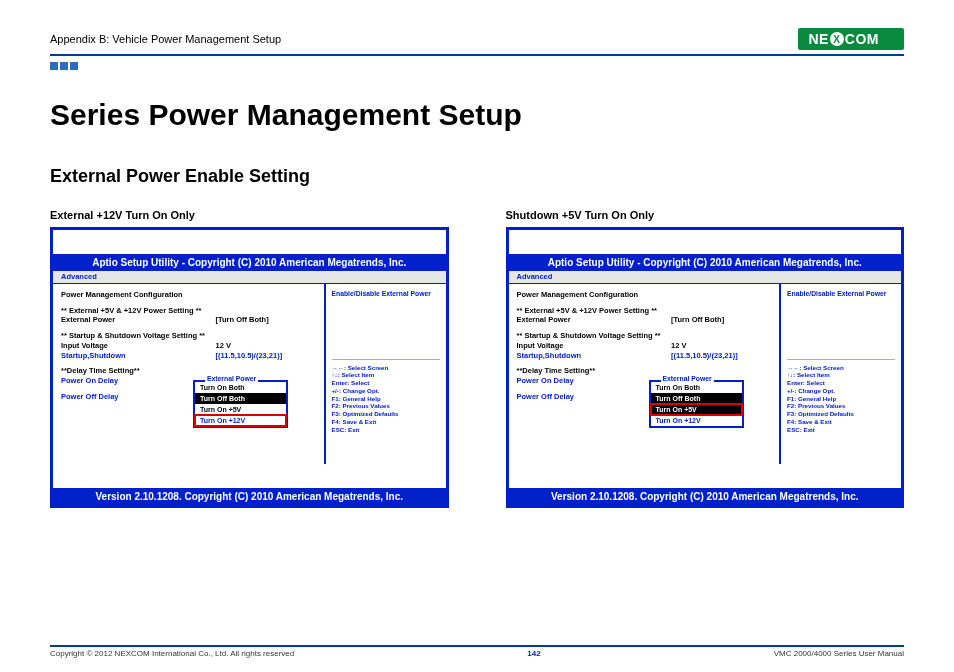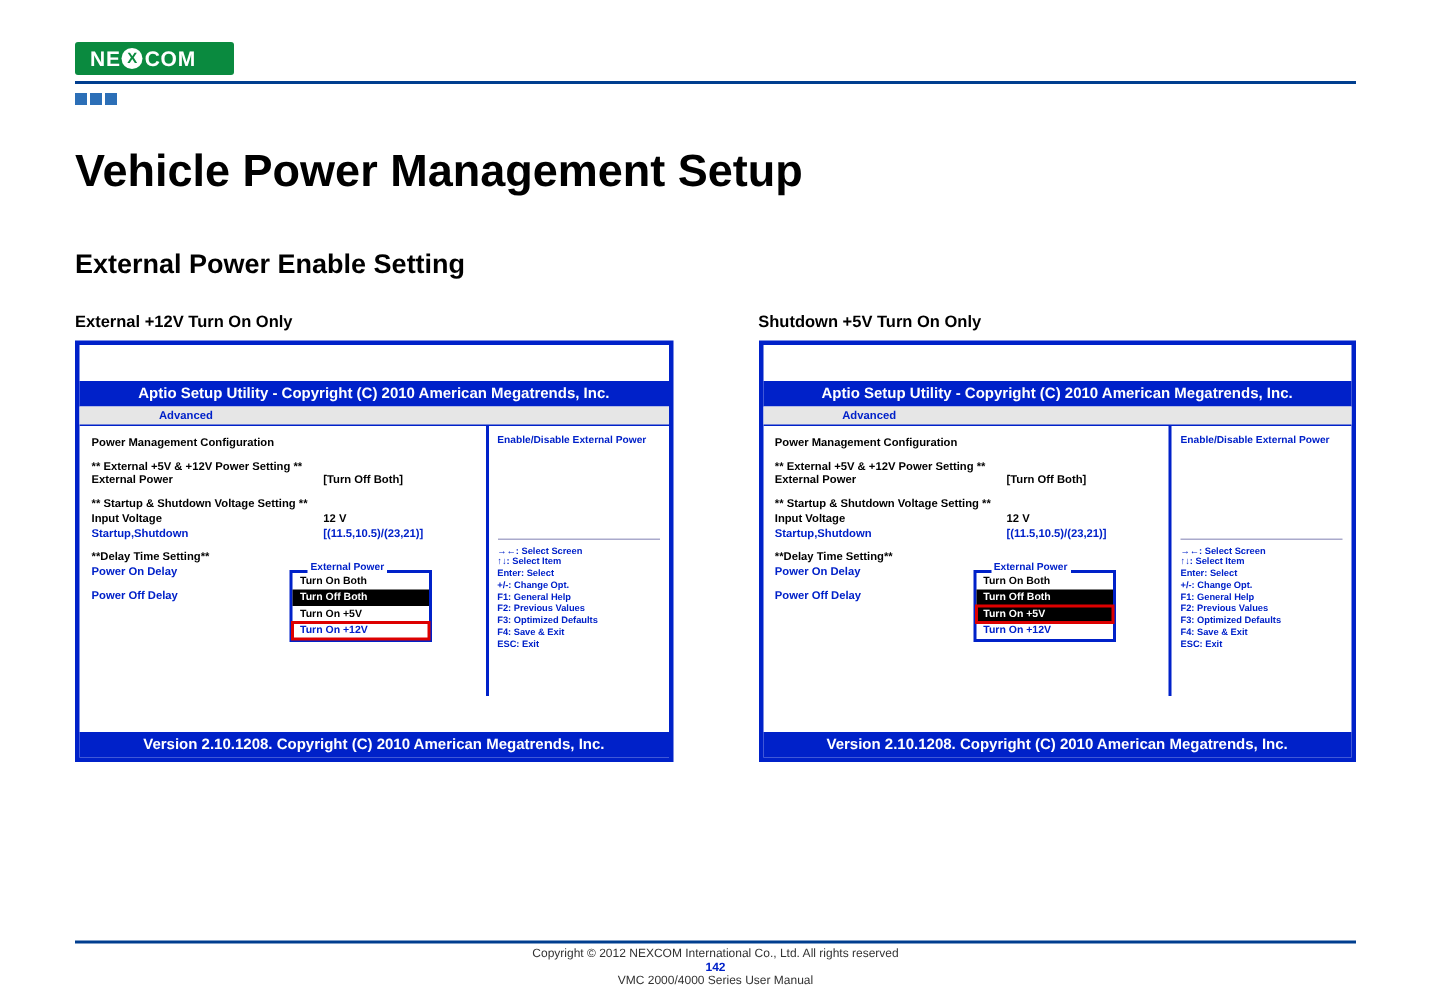"Appendix B: Vehicle Power Management" div.appendix { html: none -> <div>Appendix B: Vehicle Power Management Setup</div> }
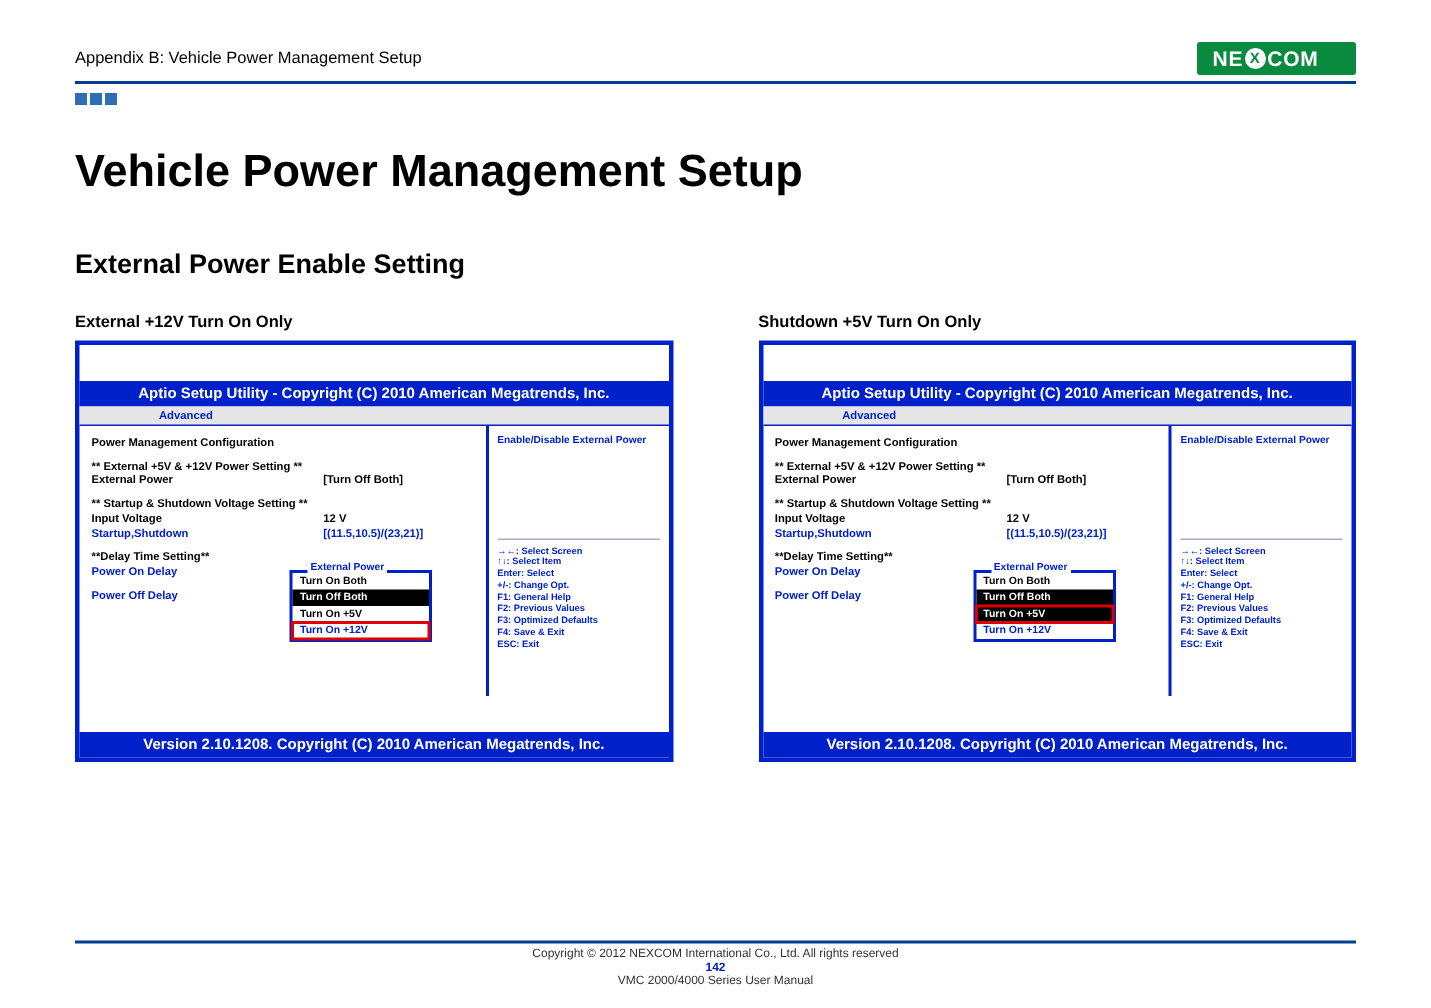"Vehicle Power Management Setup" h1 { text: Vehicle -> Series }
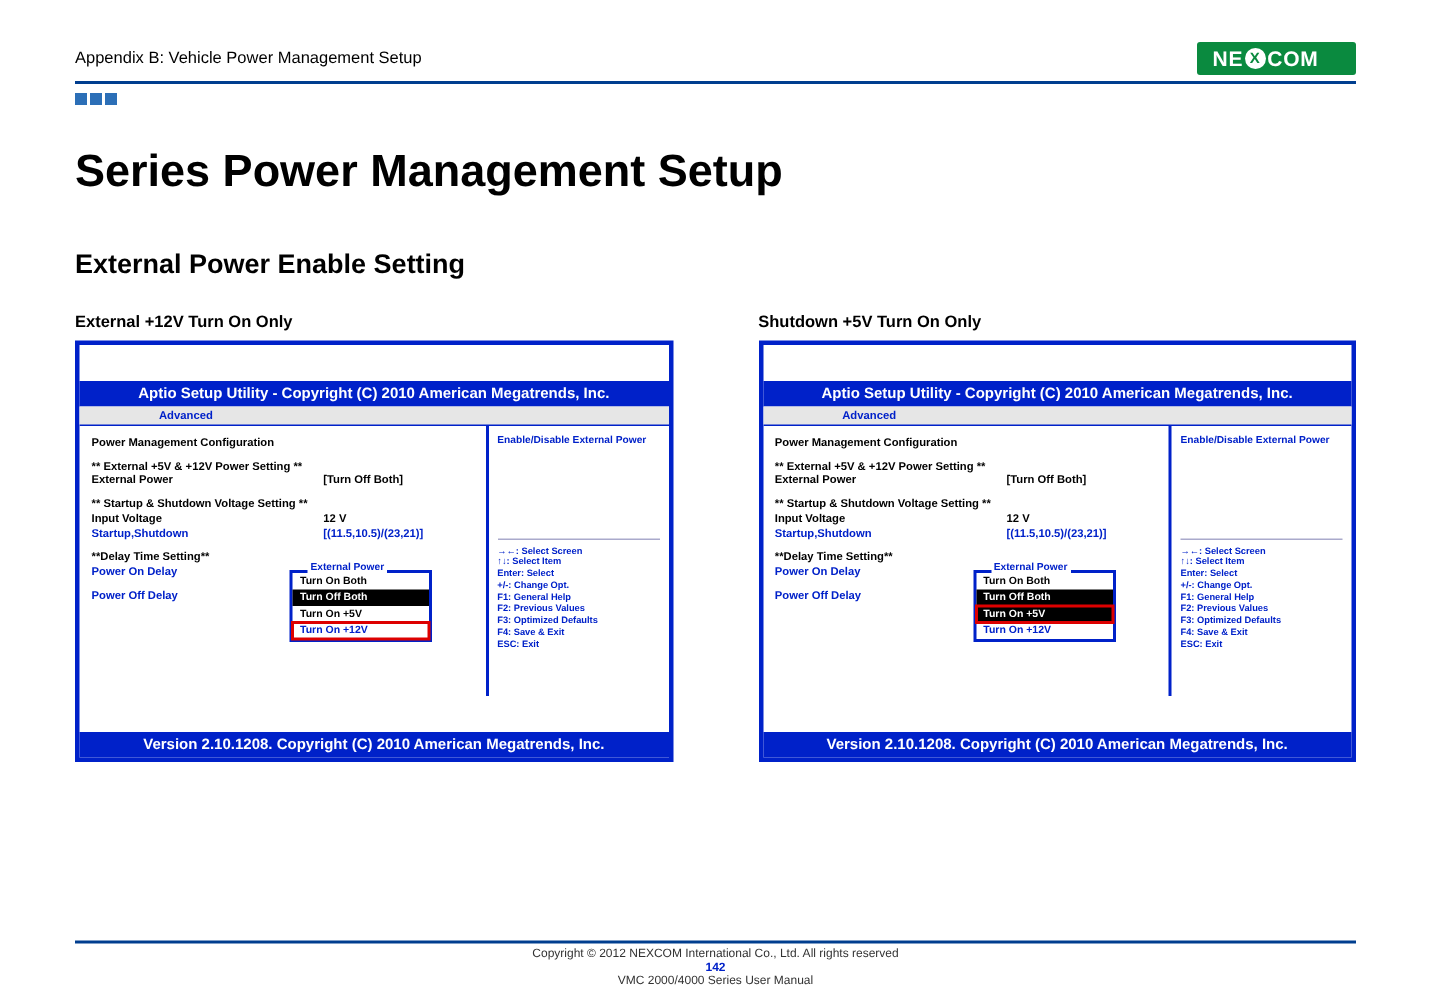"Advanced" .bios-tabs .tab { margin-left: 45px -> none }
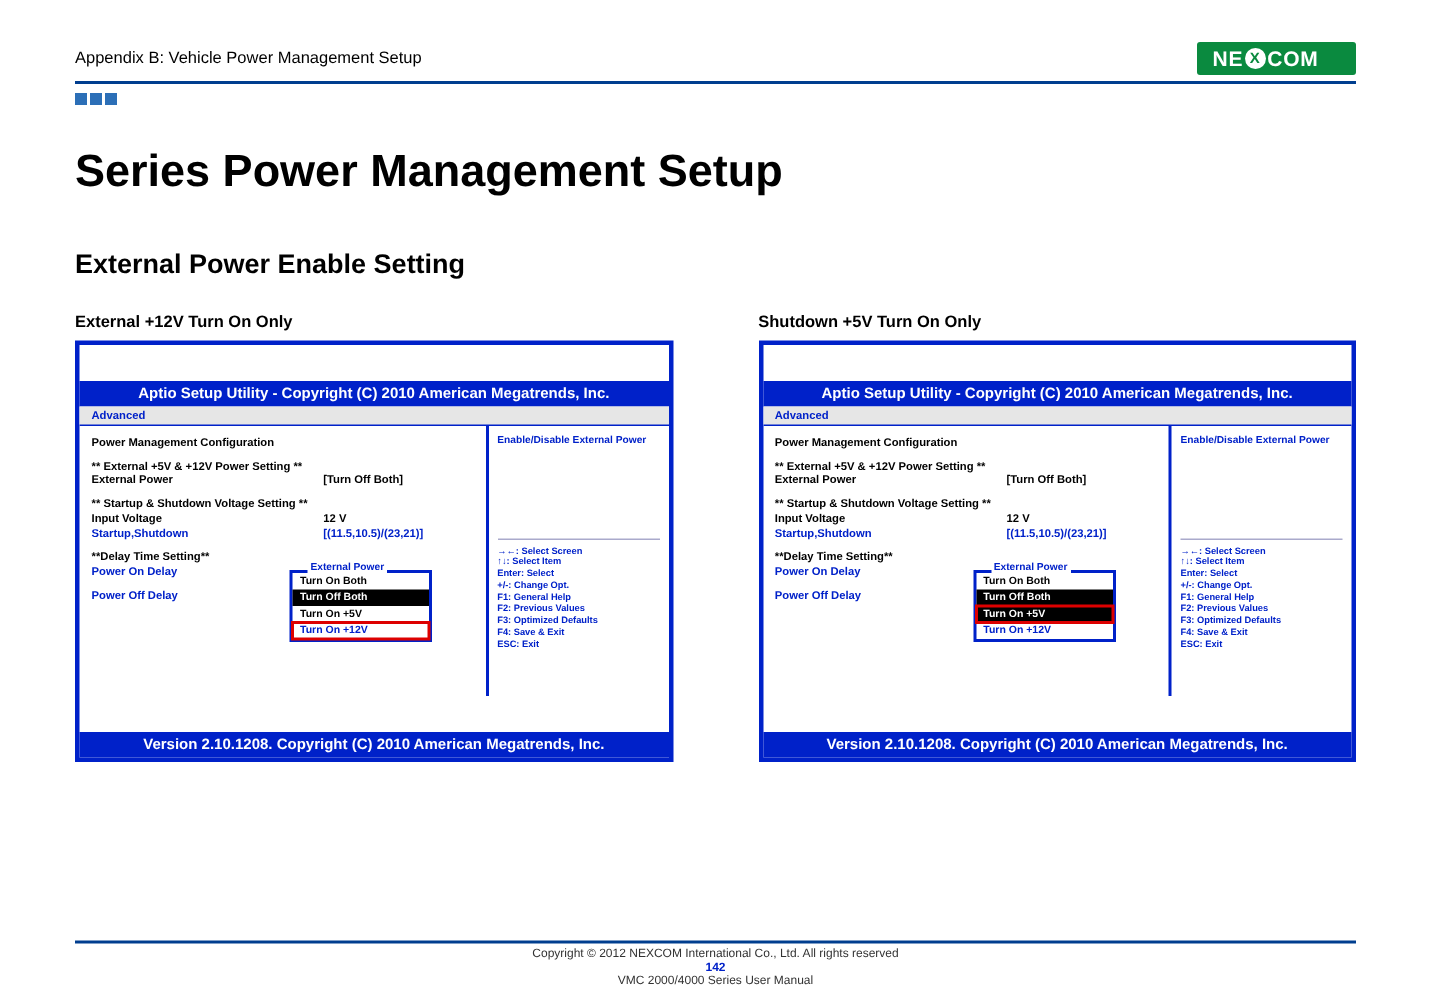"Copyright © 2012 NEXCOM International" .footer-row { flex-direction: column -> none }
